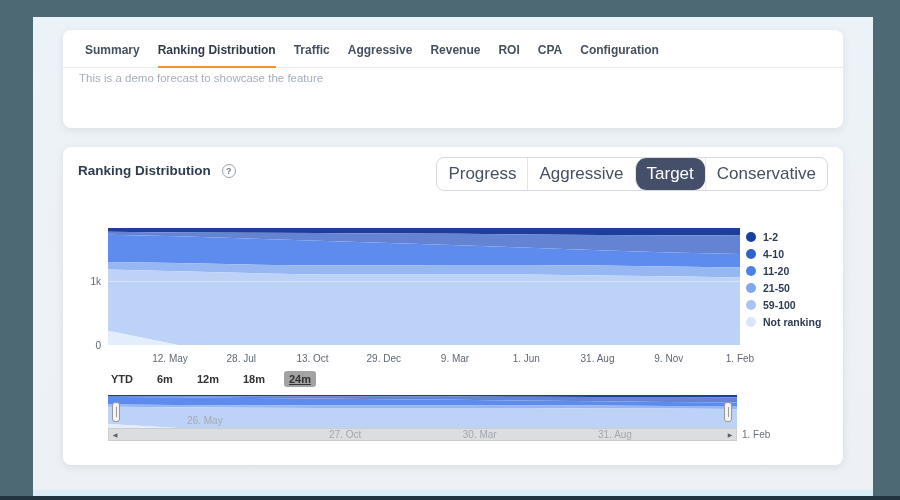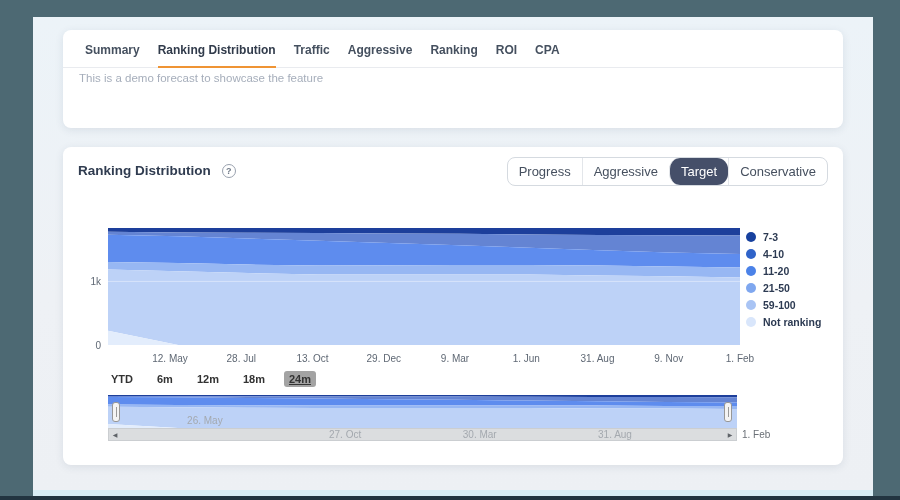"Ranking" div.tab { text: Ranking -> Revenue }
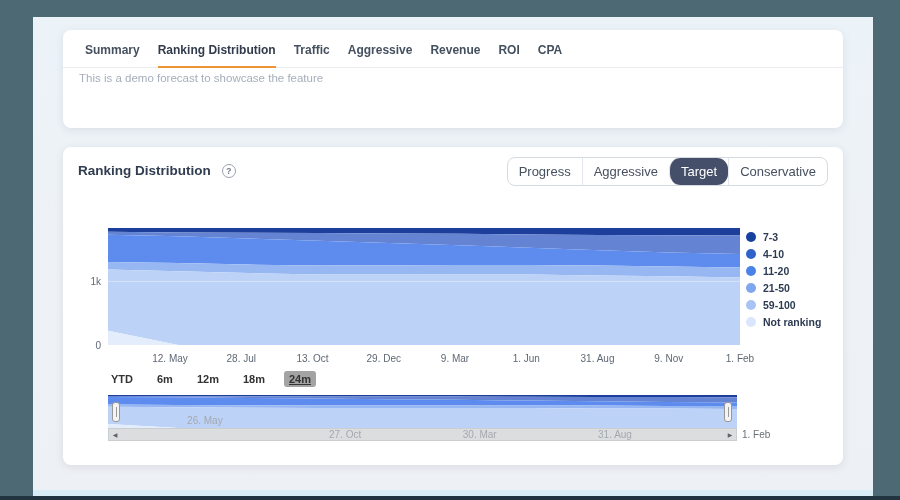"Configuration" div.tab { html: none -> <div>Configuration</div> }
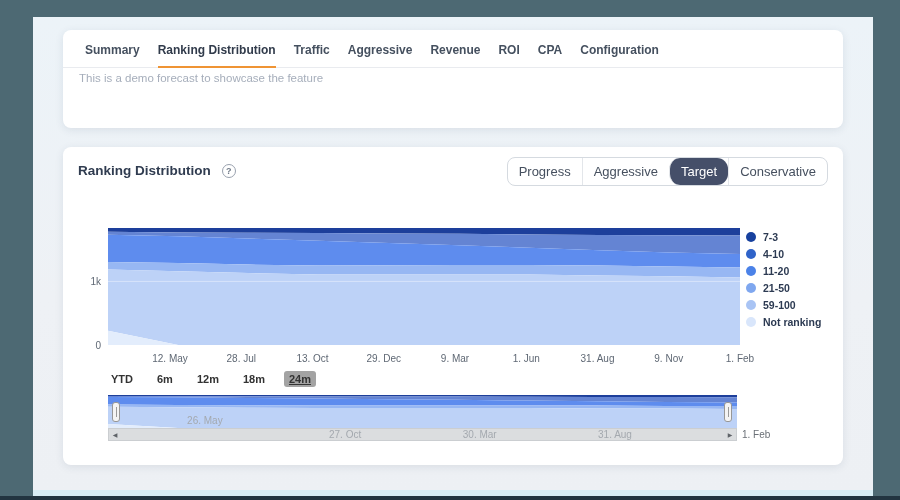"Progress" .scenario { font-size: 13px -> 17px }
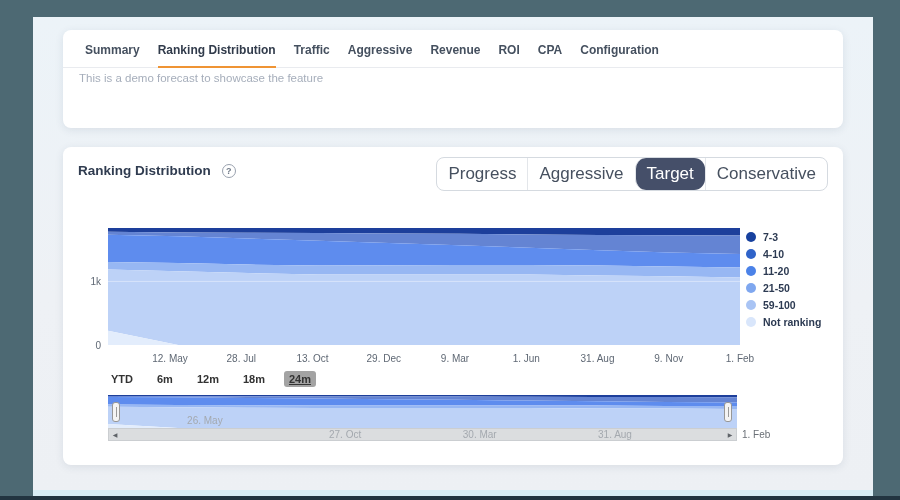"7-3" span.legend-label { text: 7-3 -> 1-2 }
